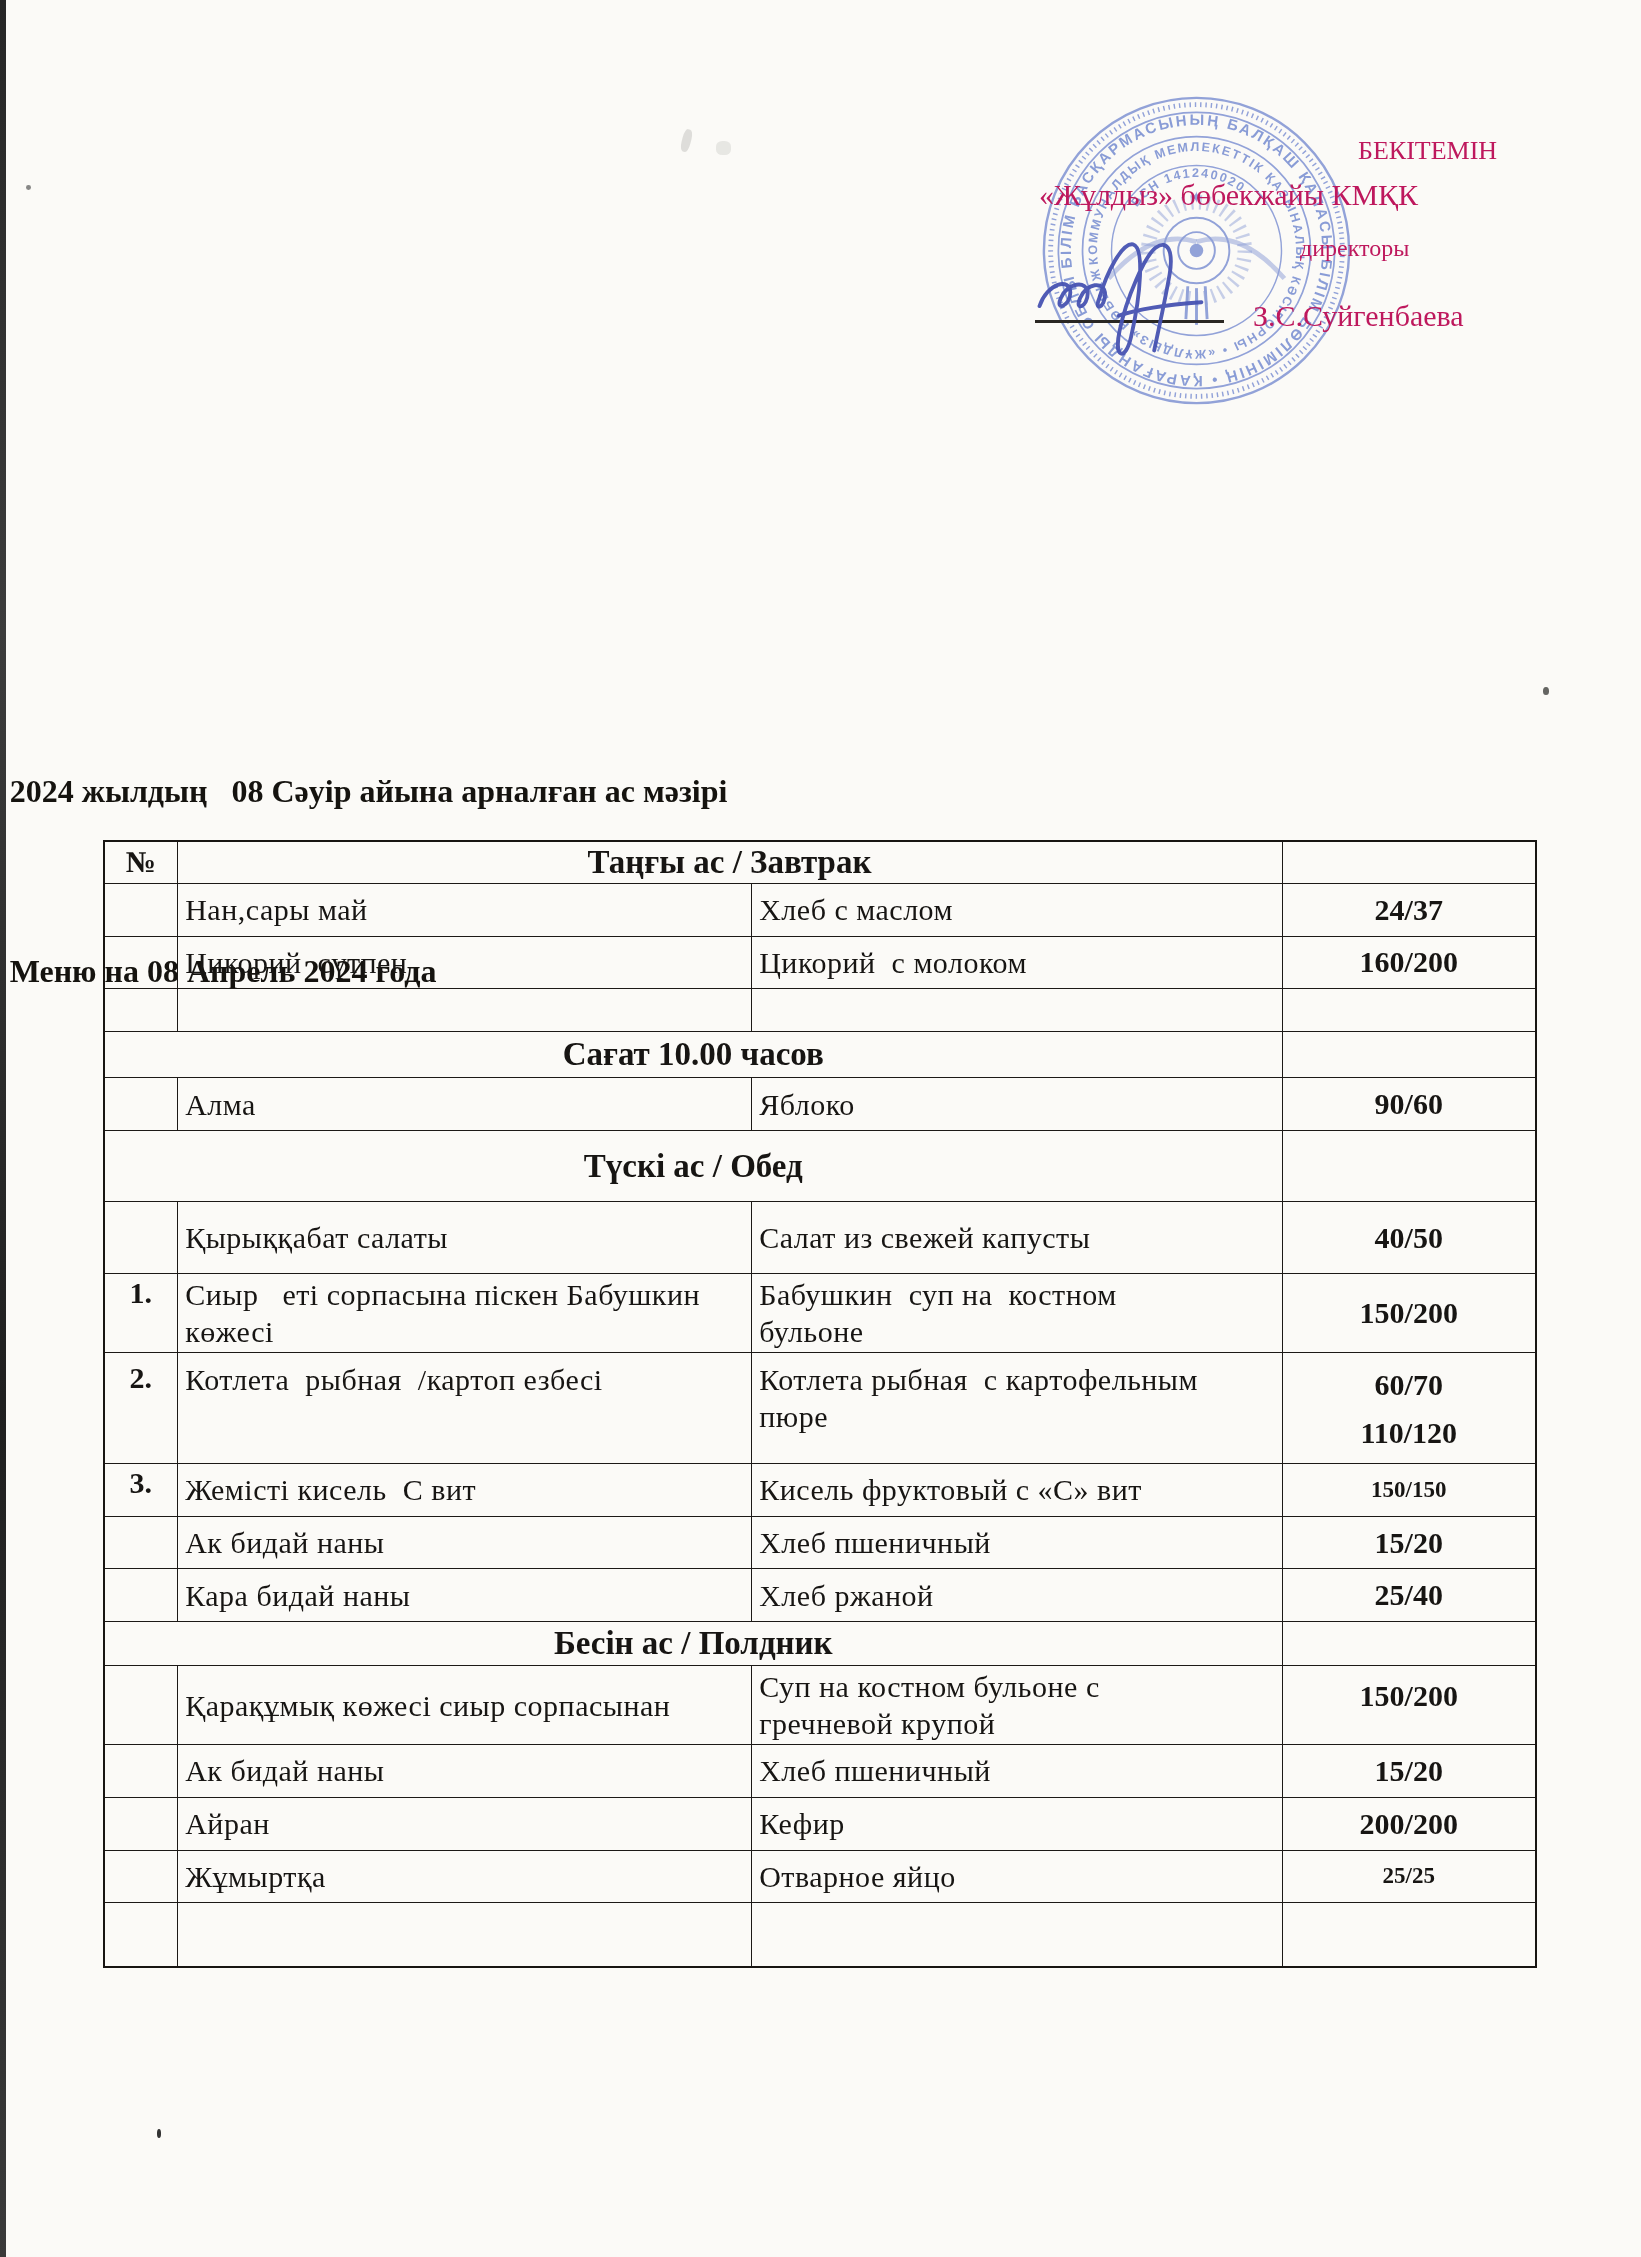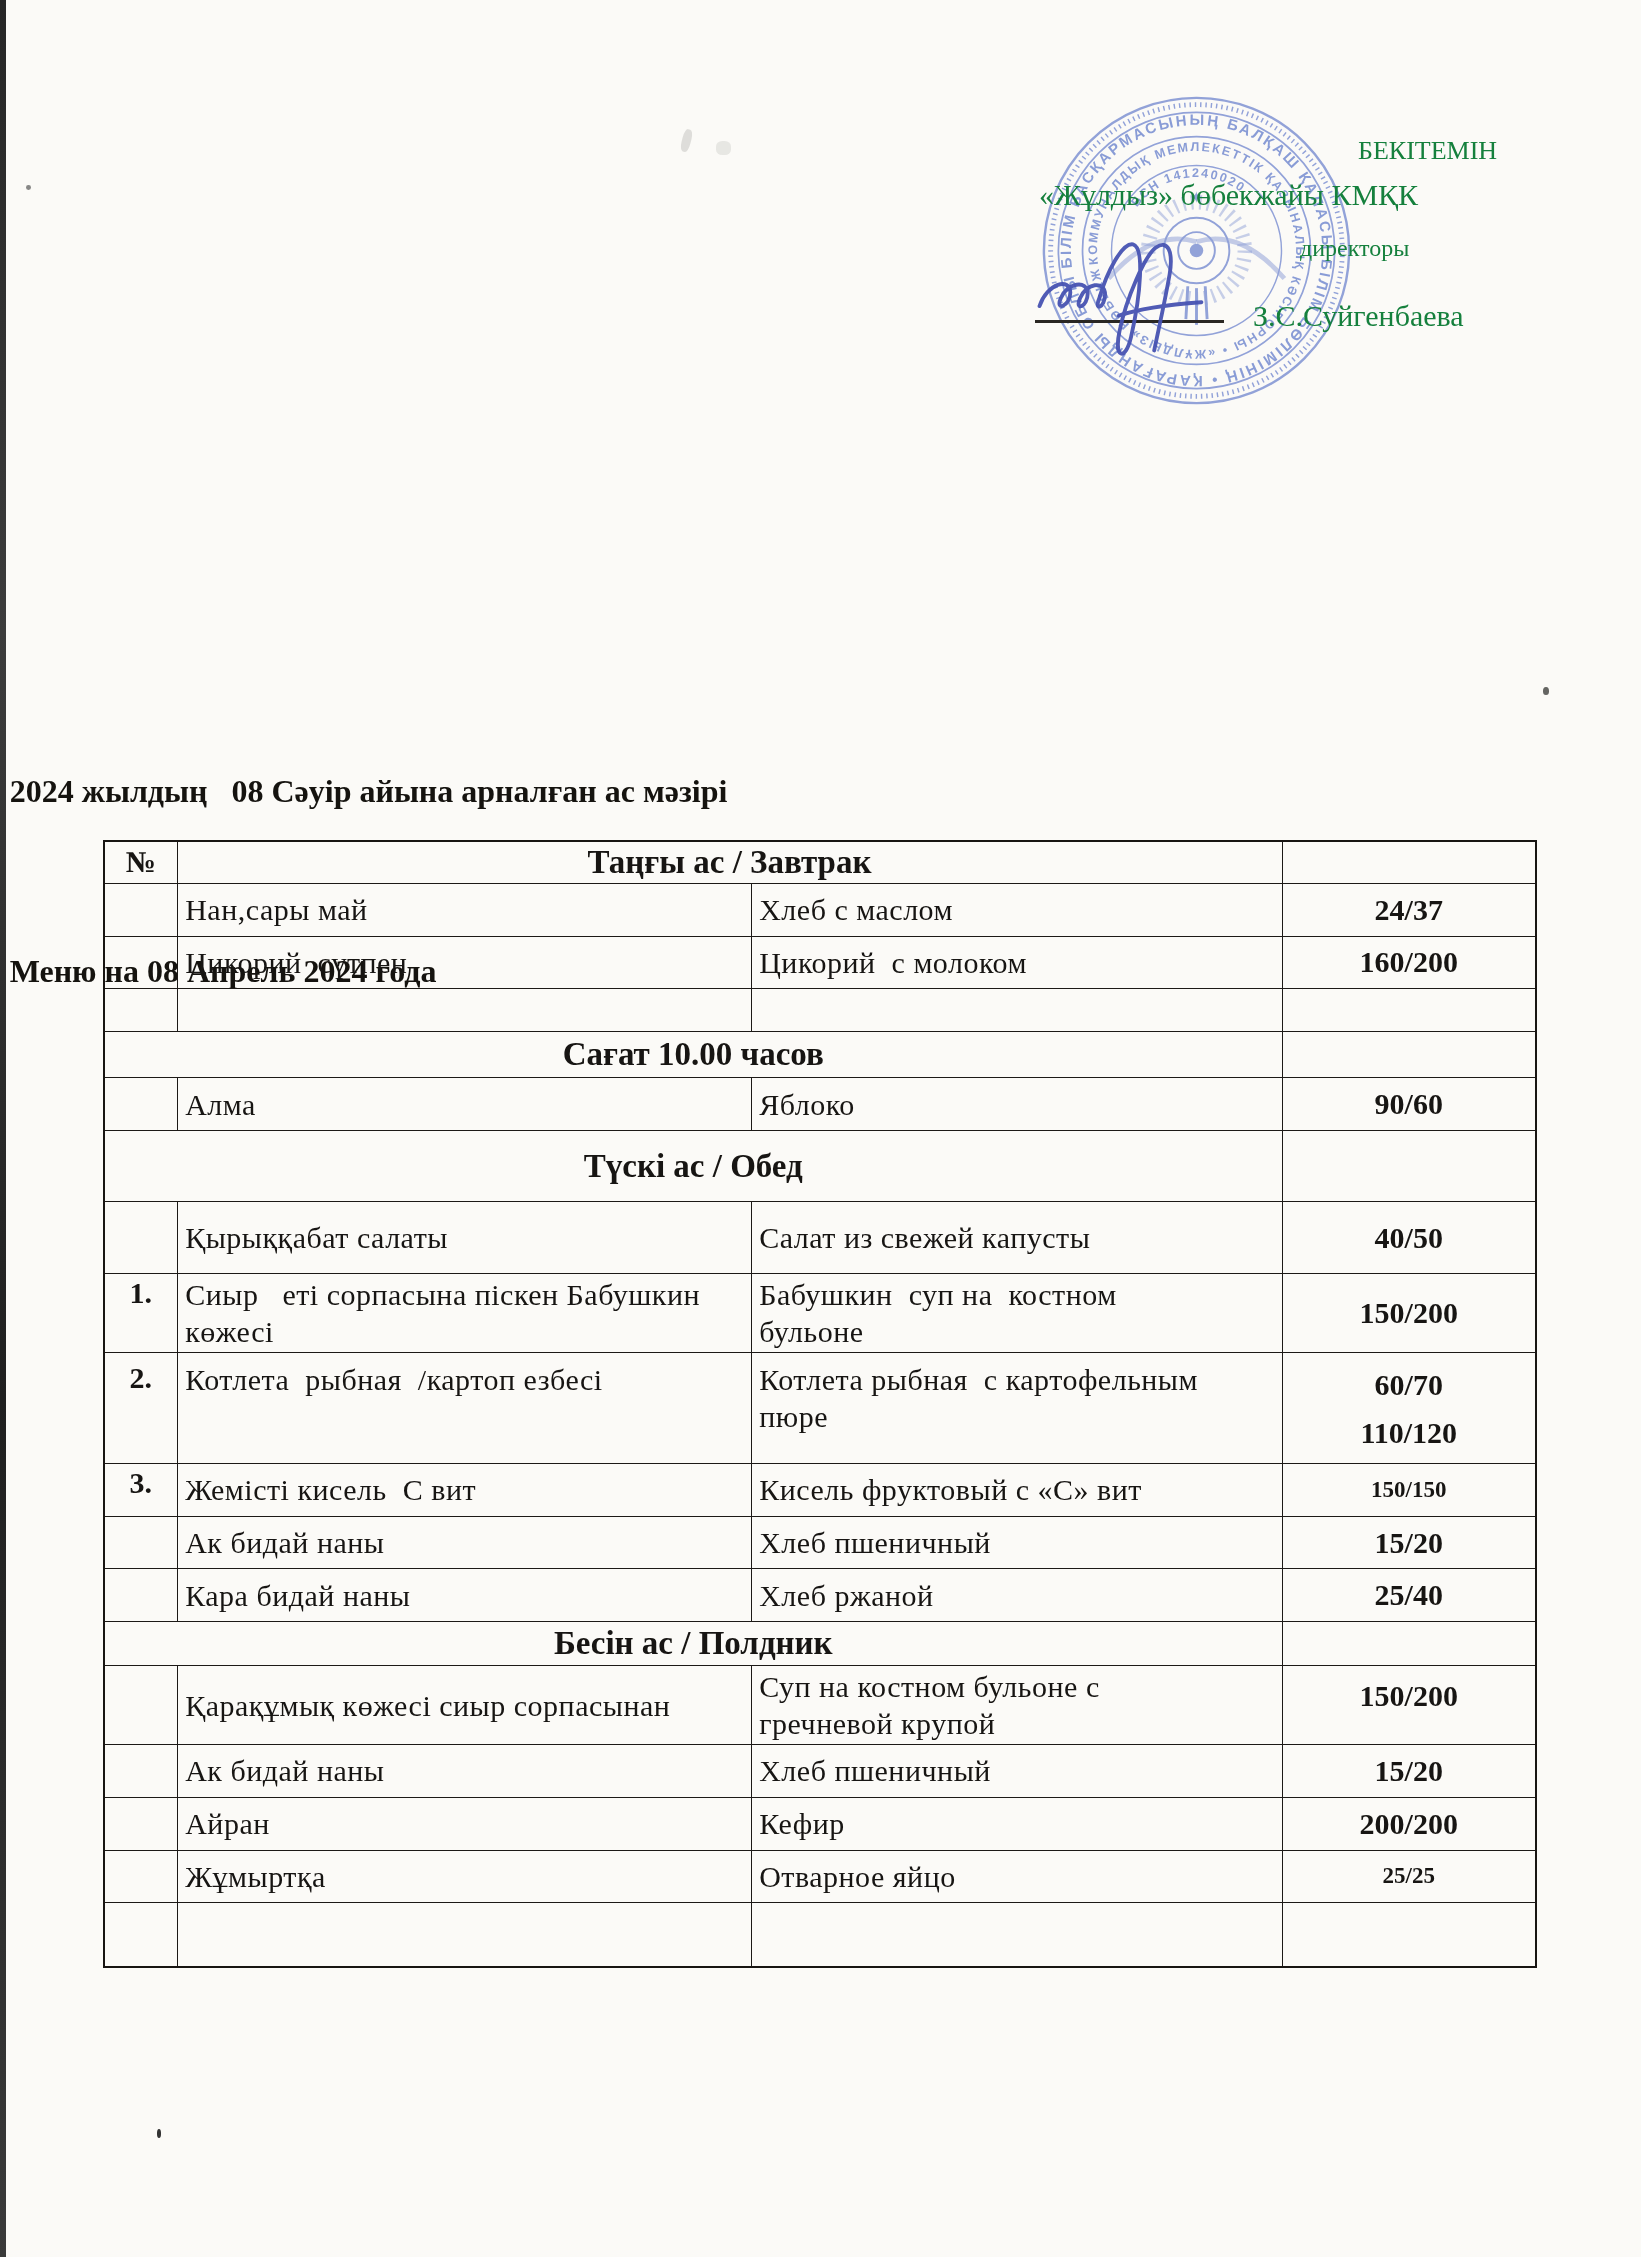"БЕКІТЕМІН" .appr { color: #15803d -> #be185d }
